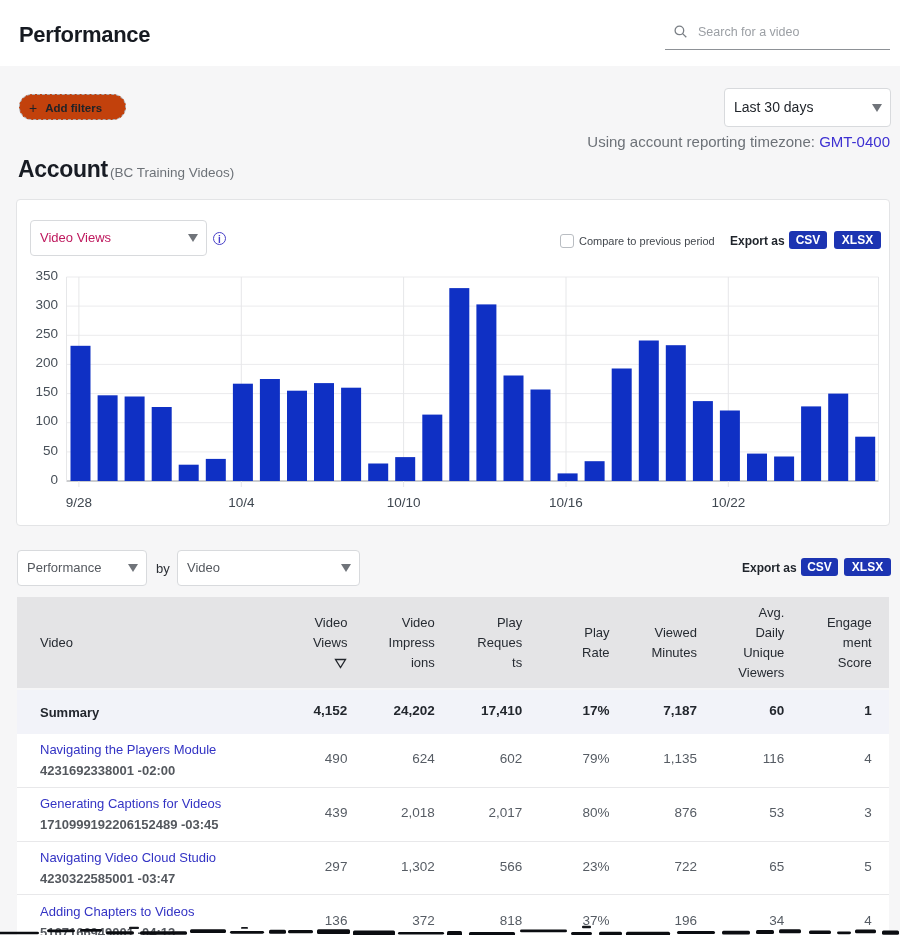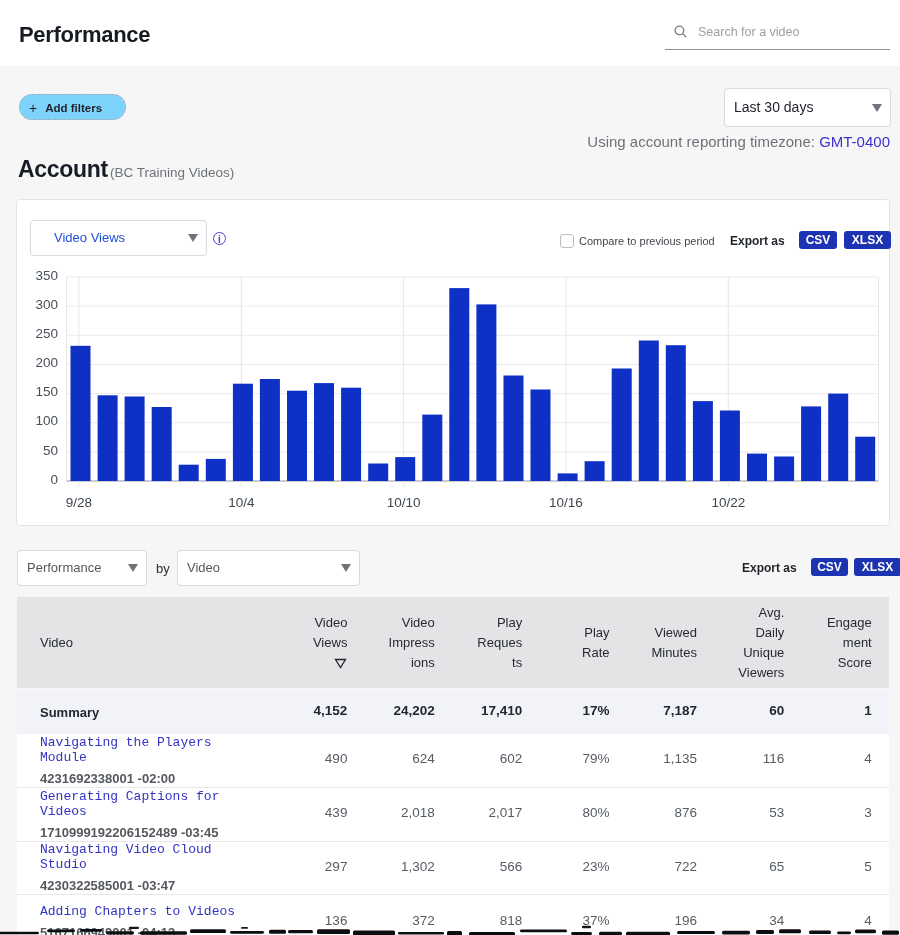"+ Add filters" .addf { background: #7dd3fc -> #c2410c }
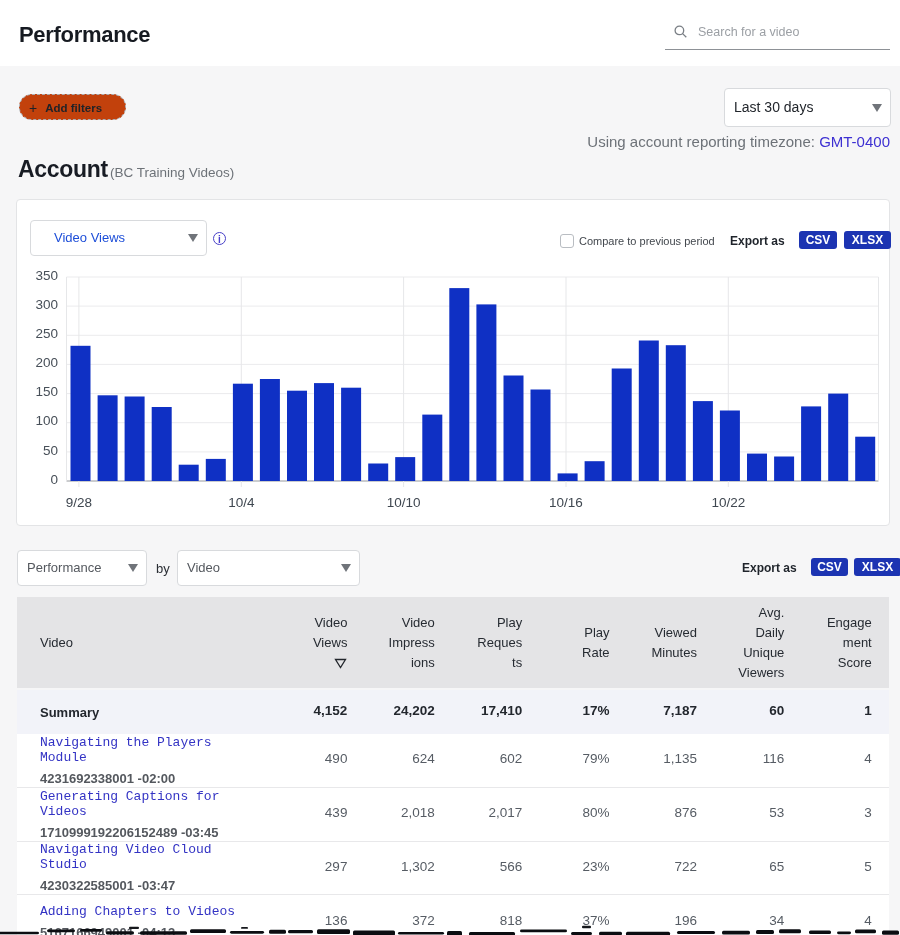"Video Views" .vv { color: #1d4ed8 -> #be185d; padding-left: 23px -> 9px }
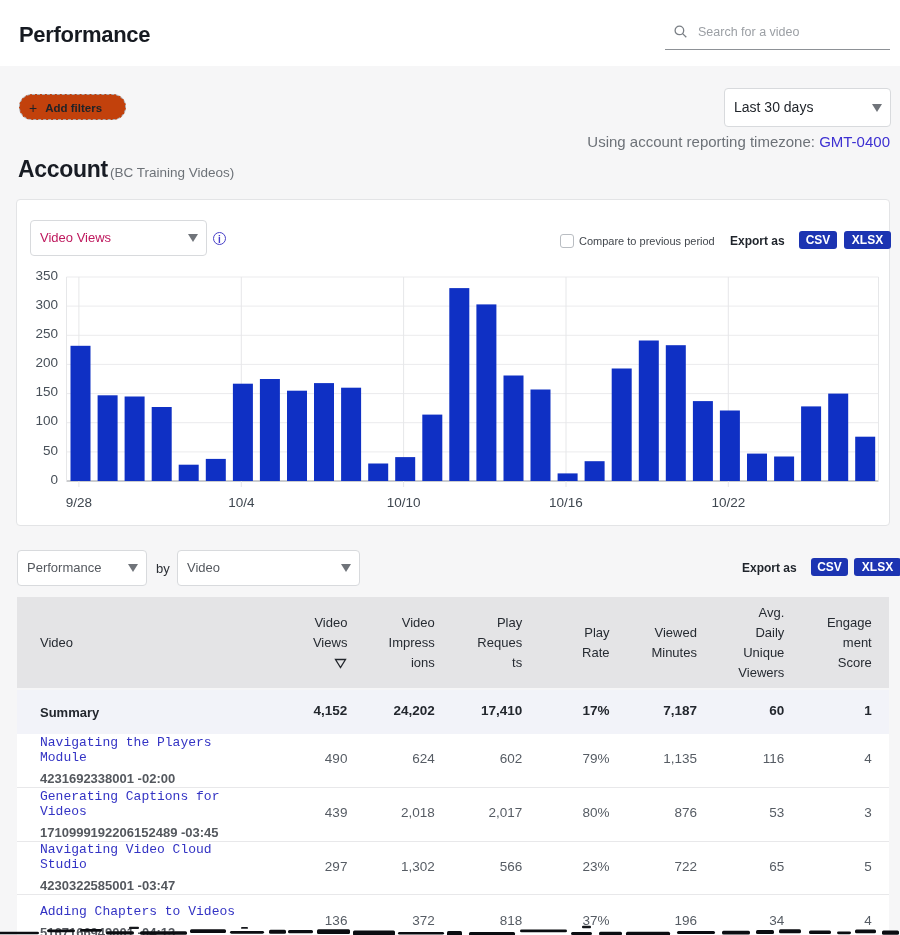"CSV" .btn { margin-left: 10px -> none }
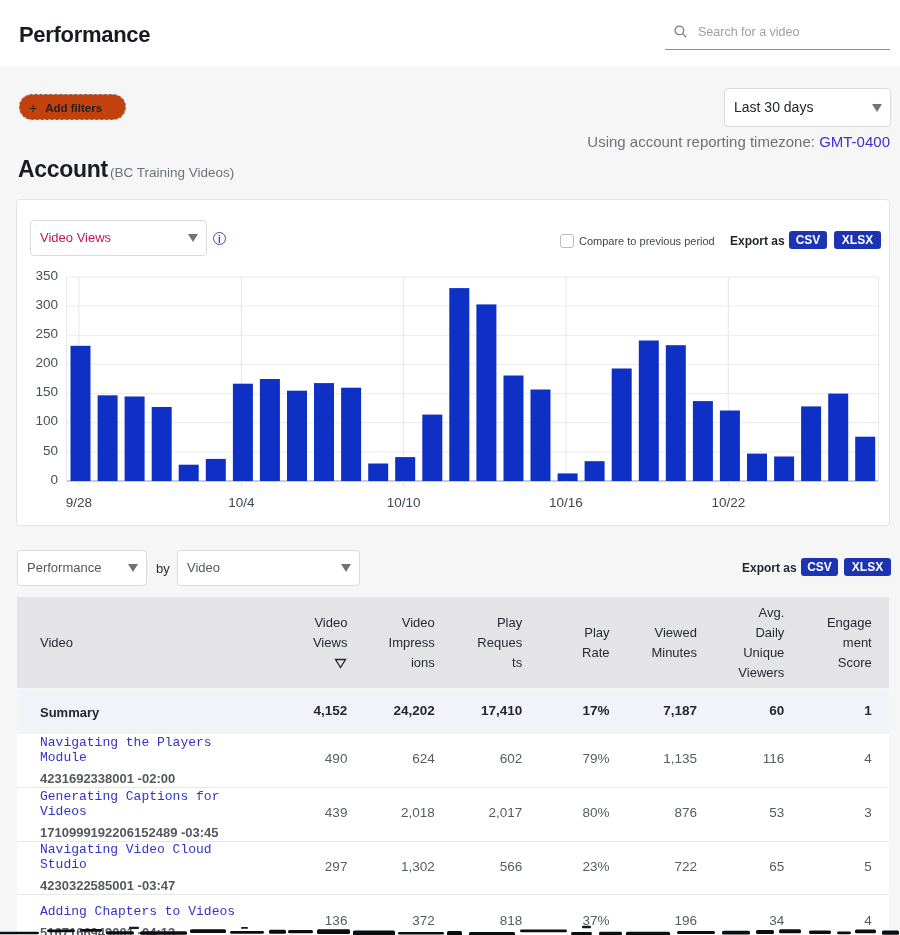"Navigating the Players Module" .rtitle { font-family: Liberation Mono, monospace -> none }
